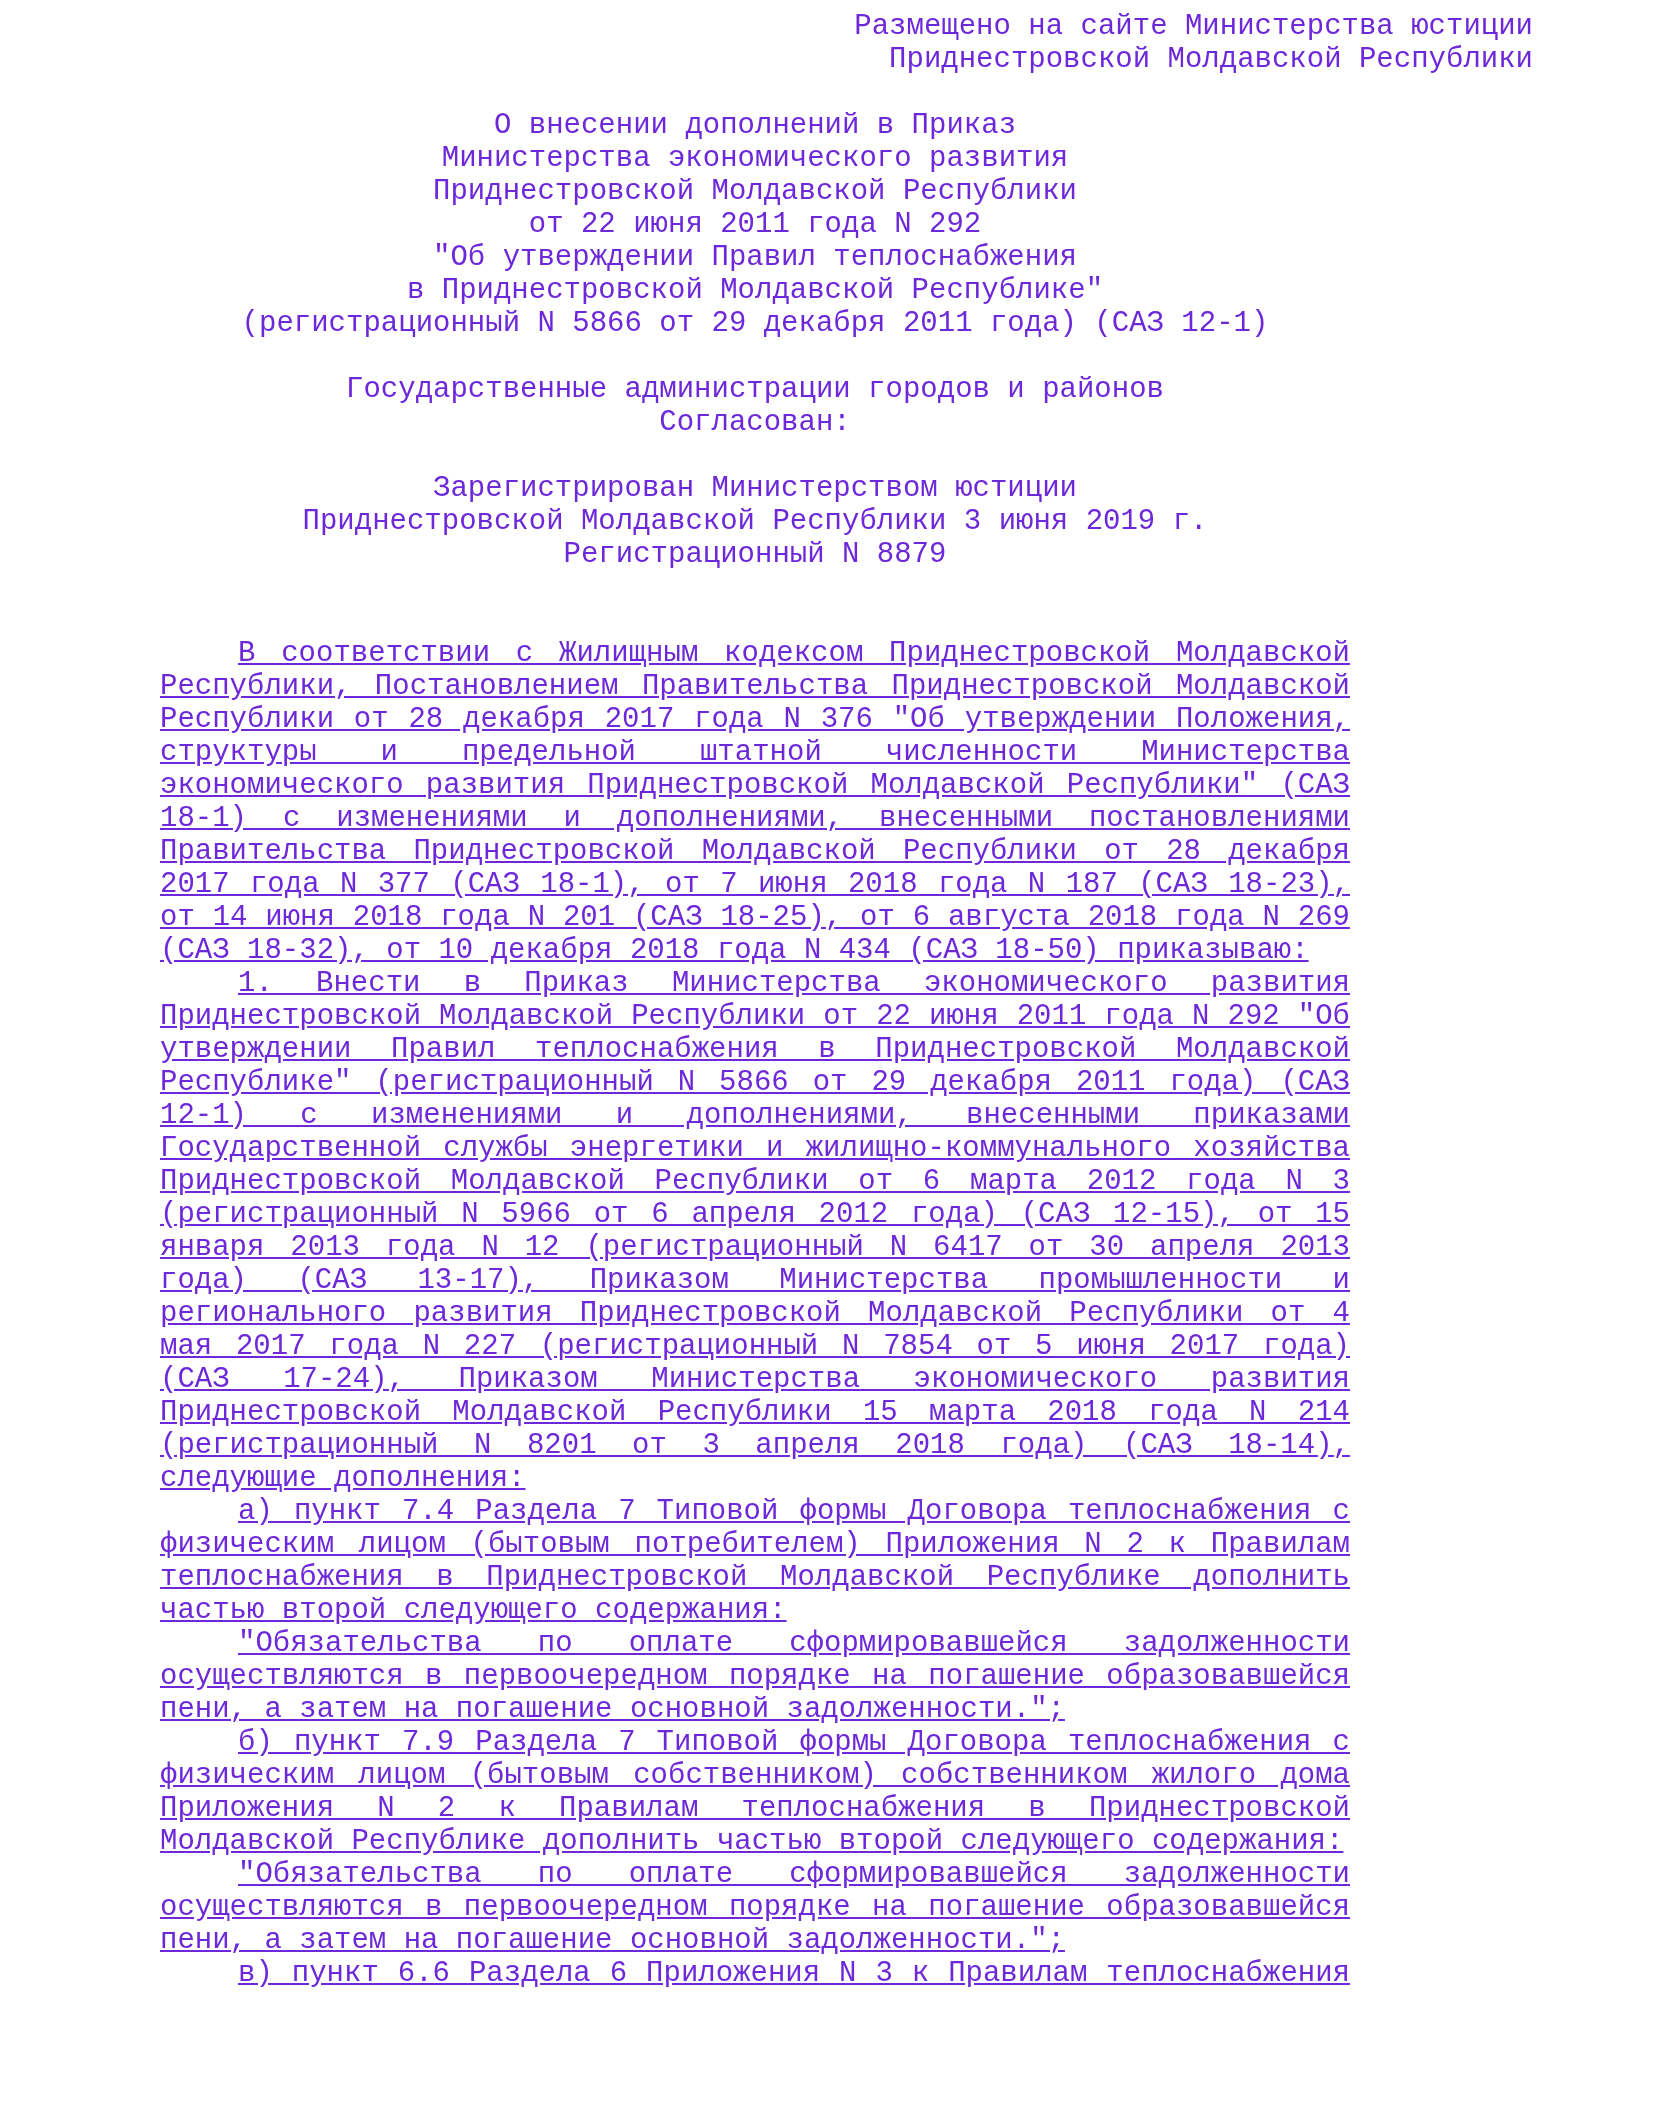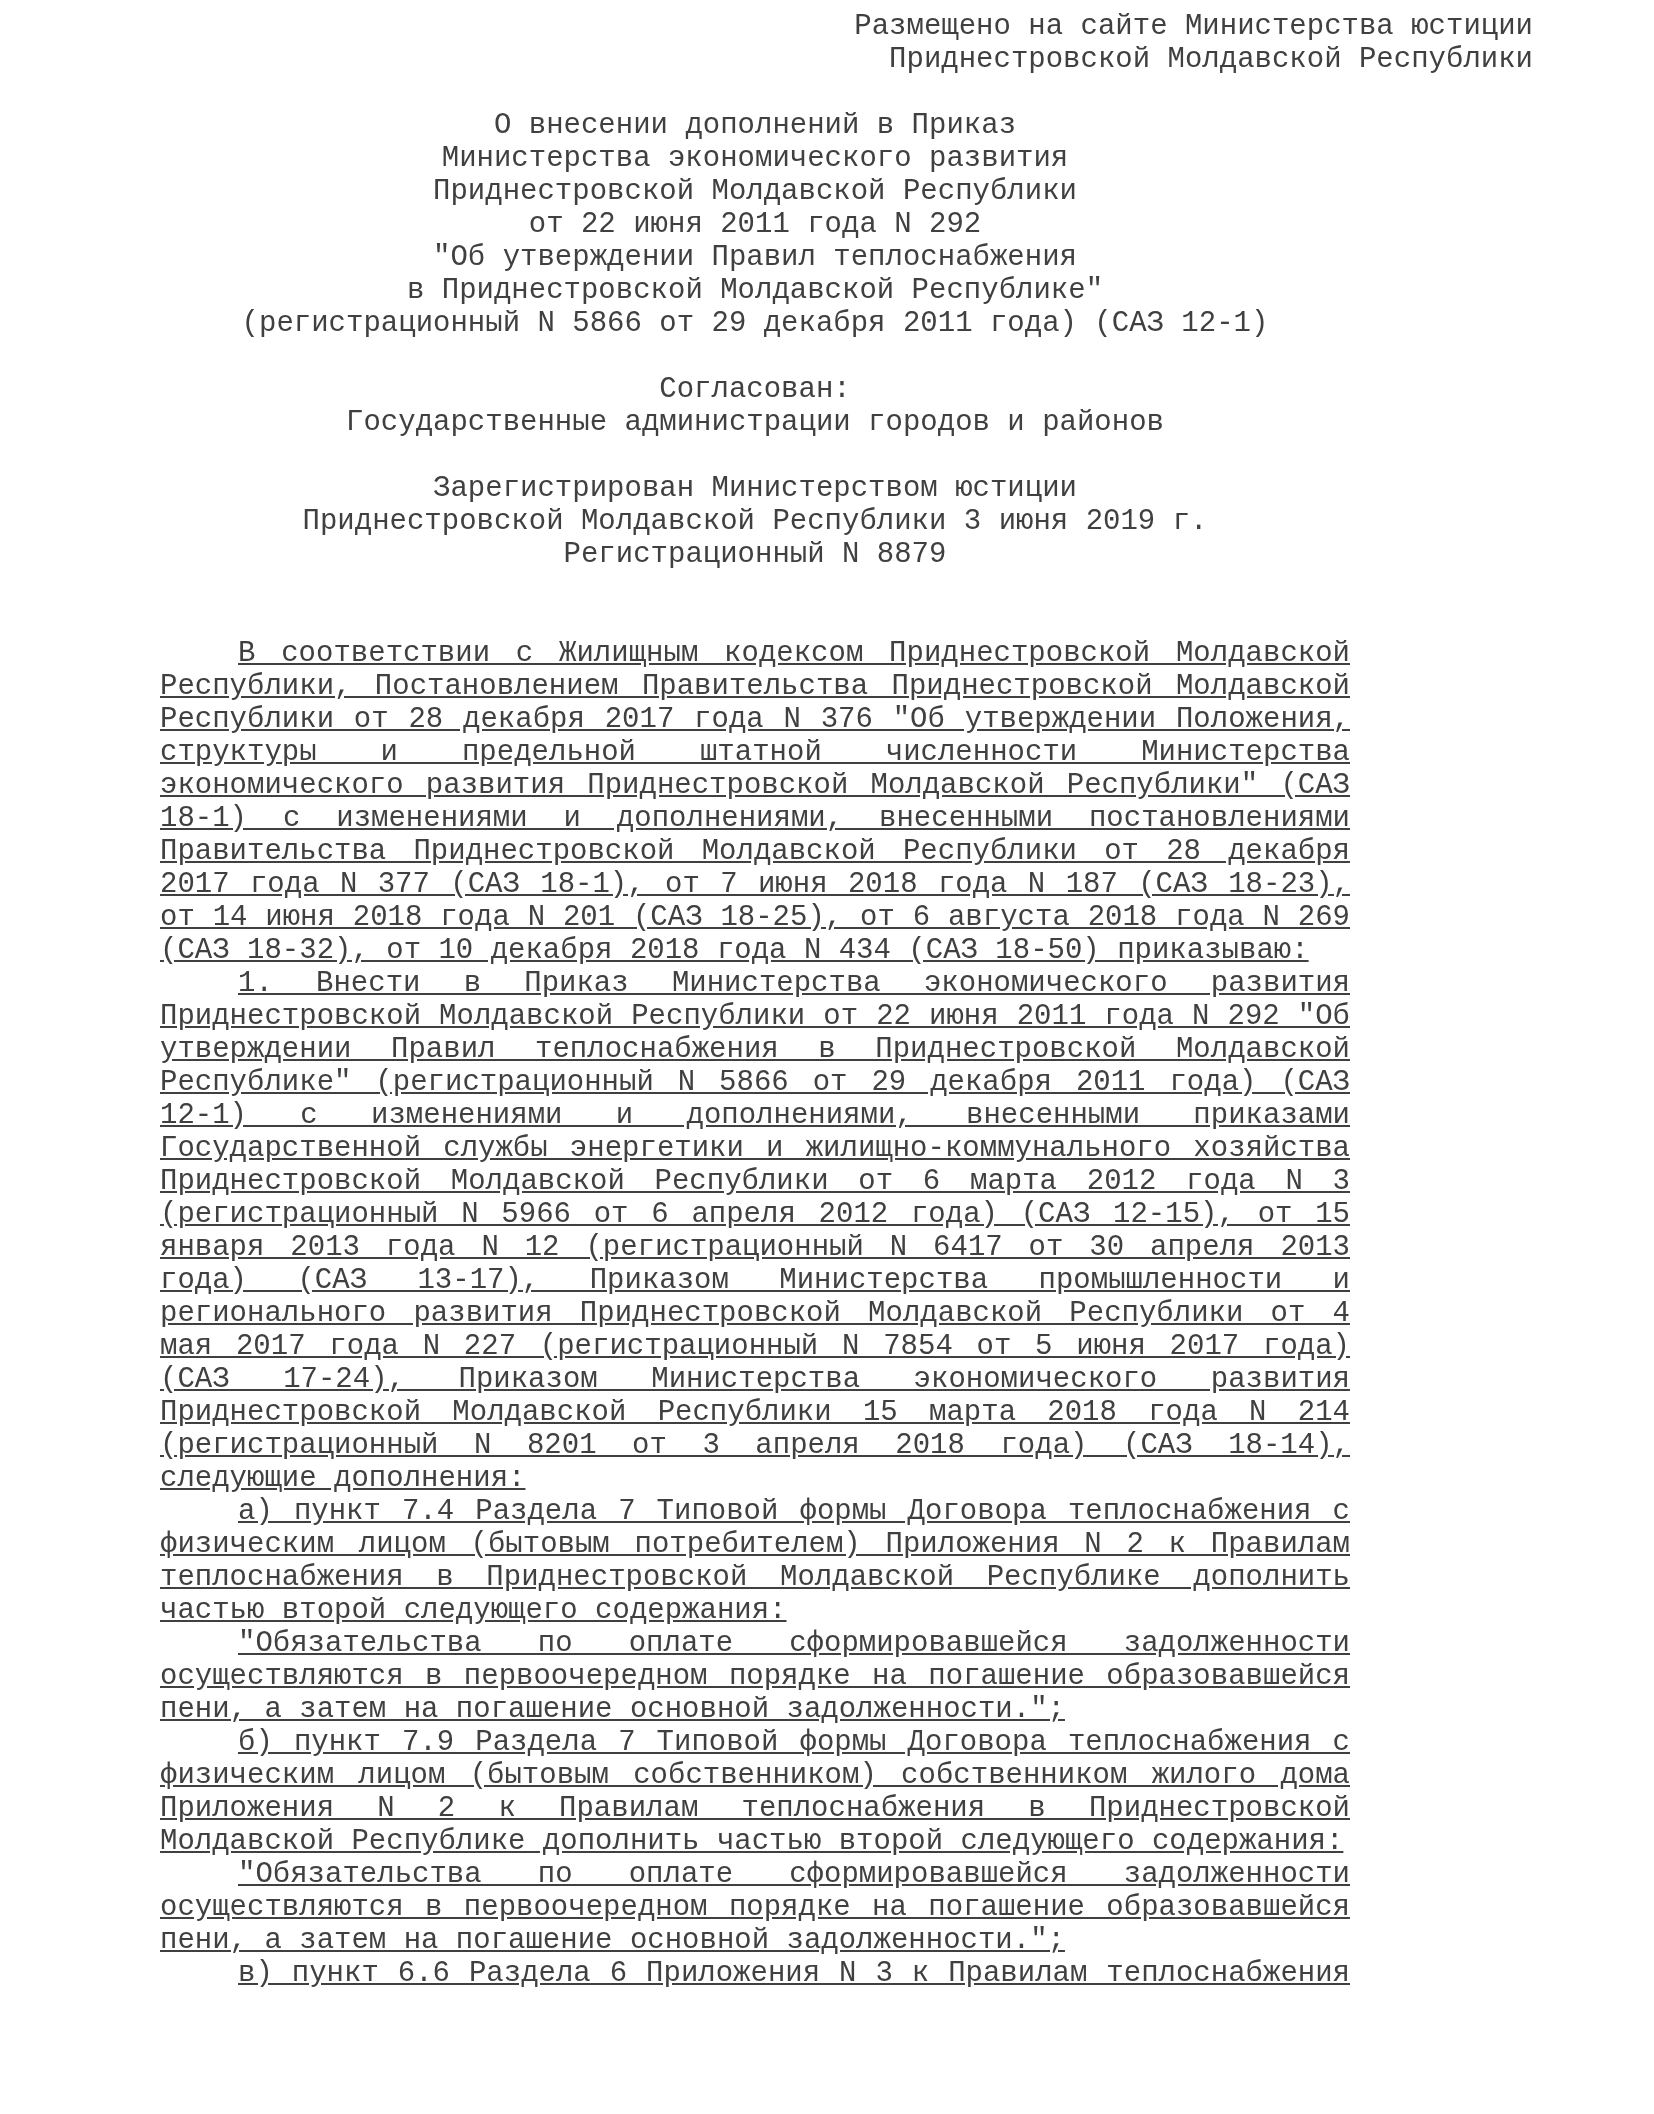"Размещено на сайте Министерства юстиции" div.page { color: #404040 -> #6d28d9 }
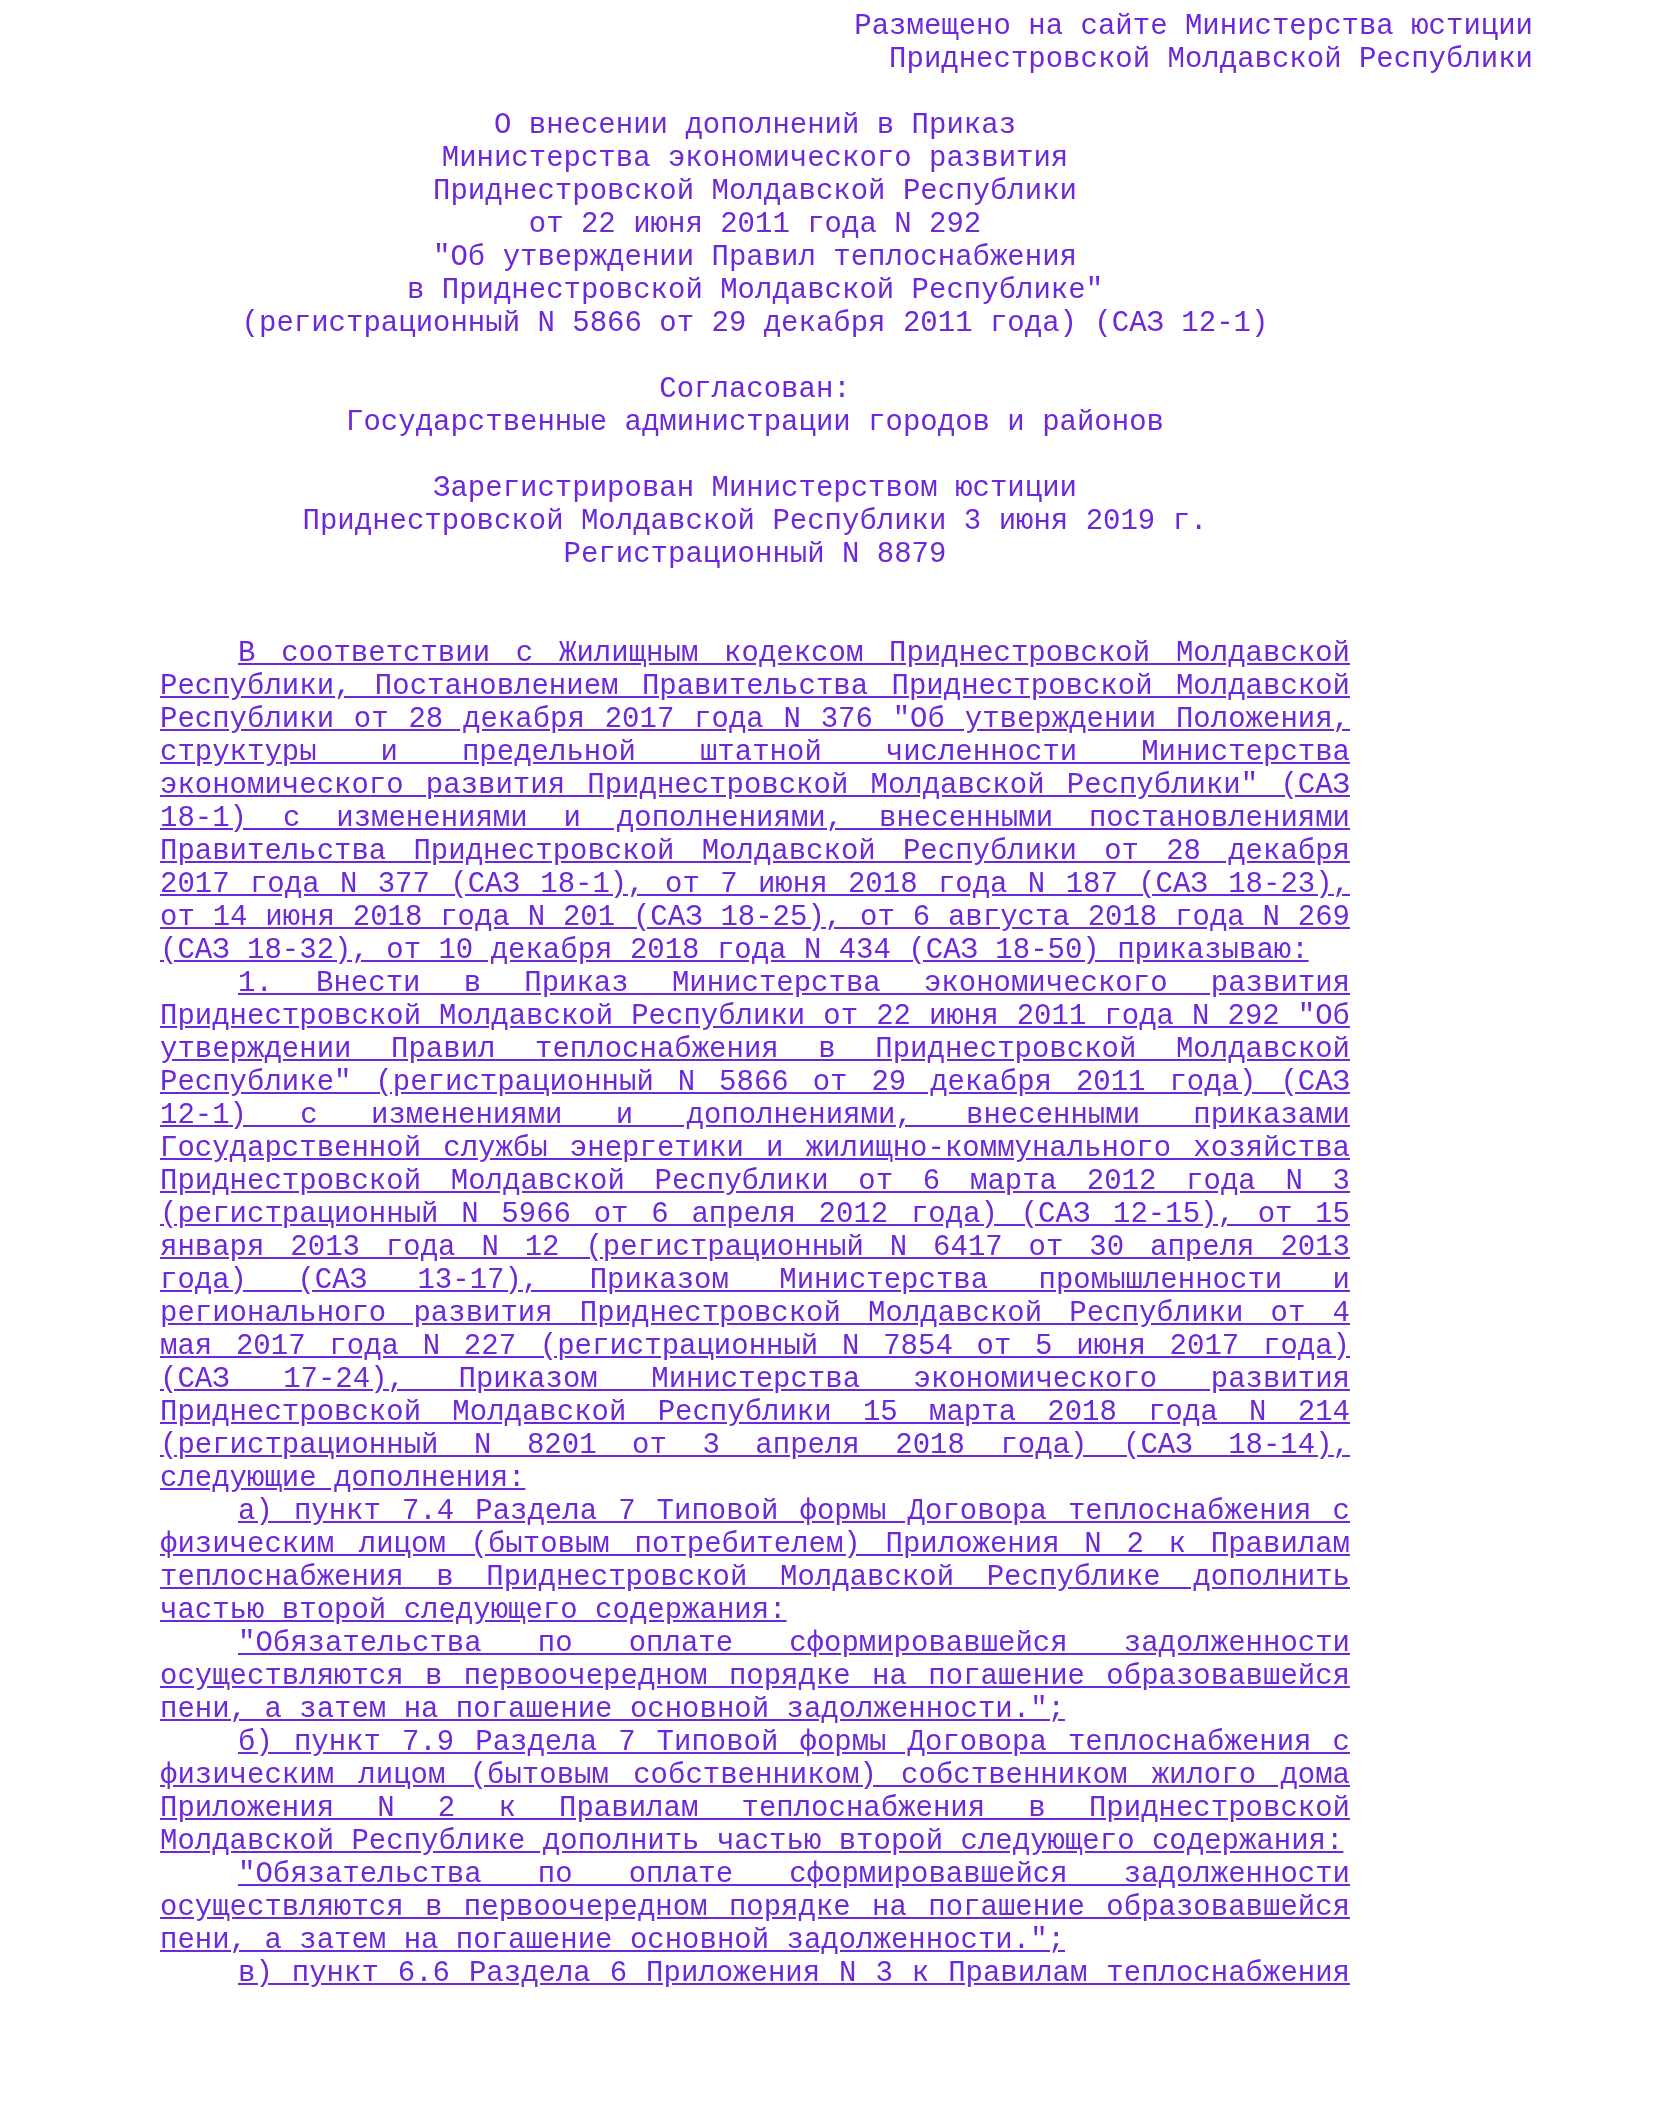"Согласован:" div.line { order: before "Государственные администрации городов и" -> after "Государственные администрации городов и" }
